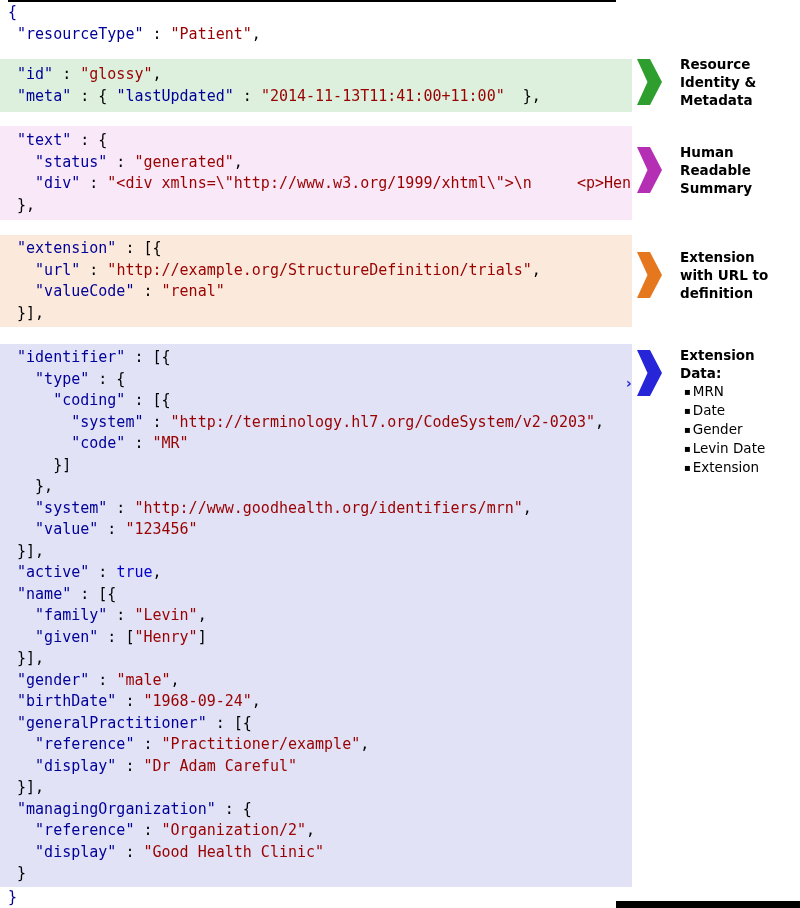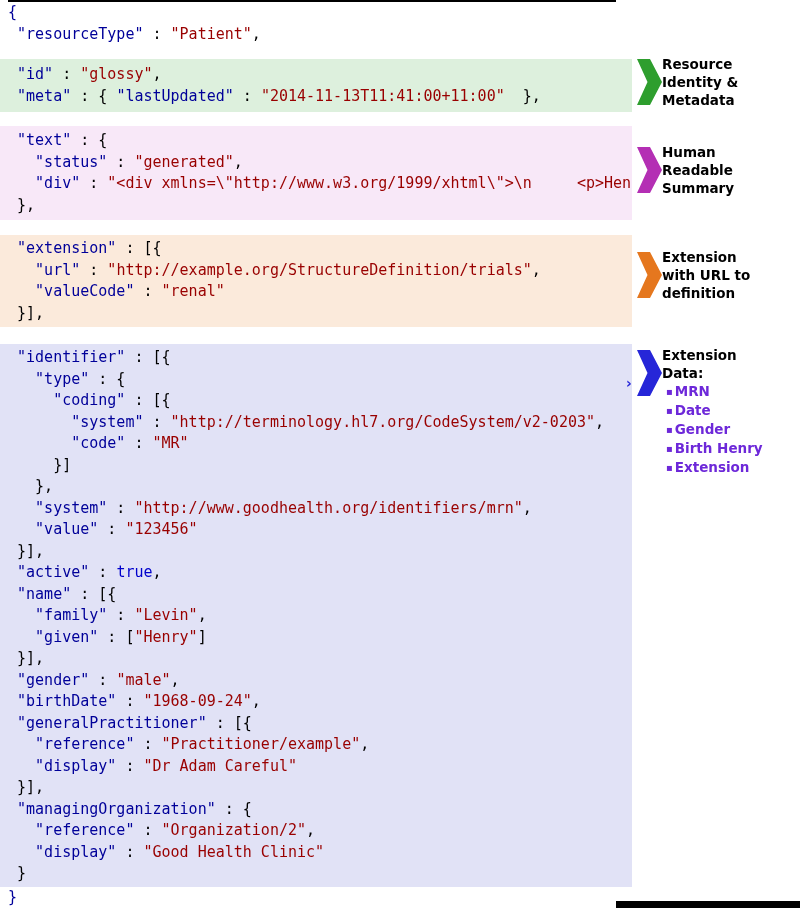"Resource" .ann-text { margin-left: none -> 18px }
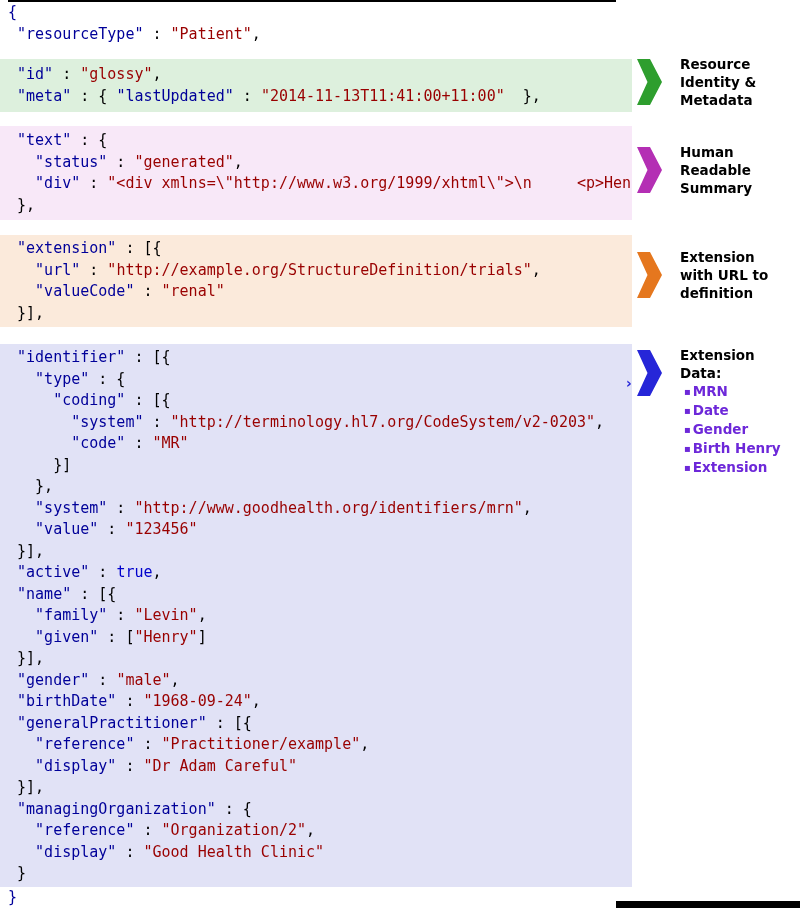"MRN" .ann li { color: #6d28d9 -> #000000; font-weight: bold -> normal }
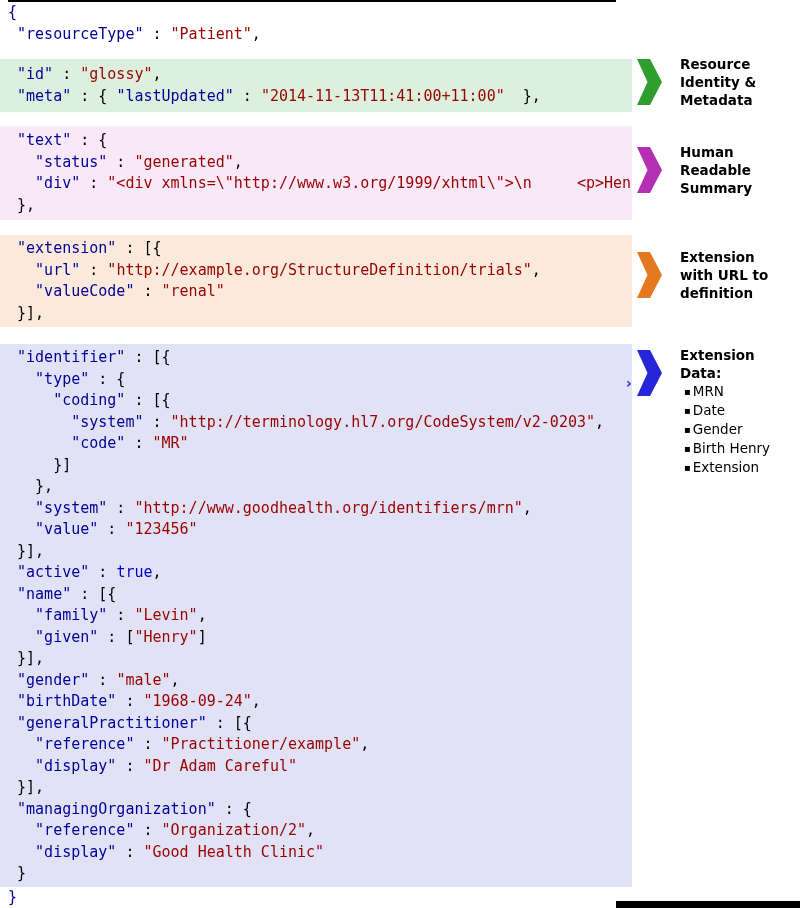"Birth Henry" li { text: Birth Henry -> Levin Date }
